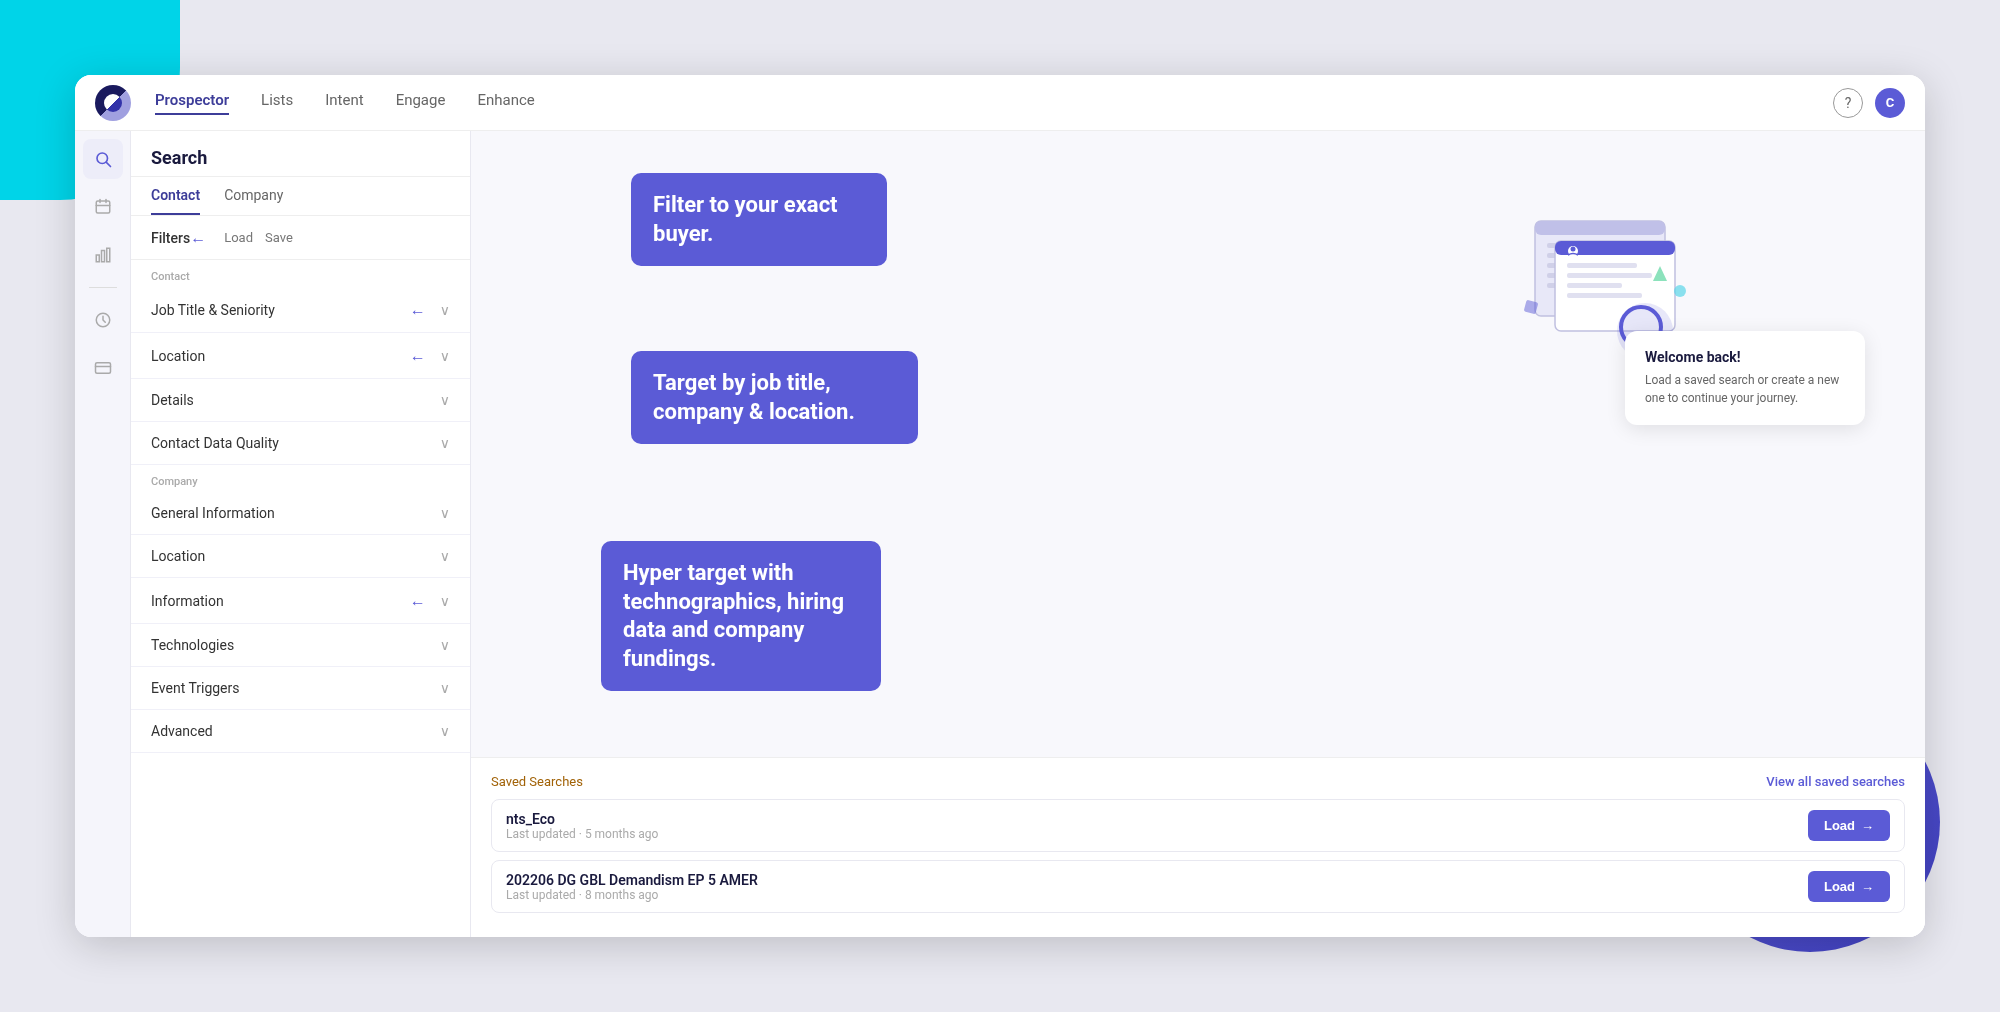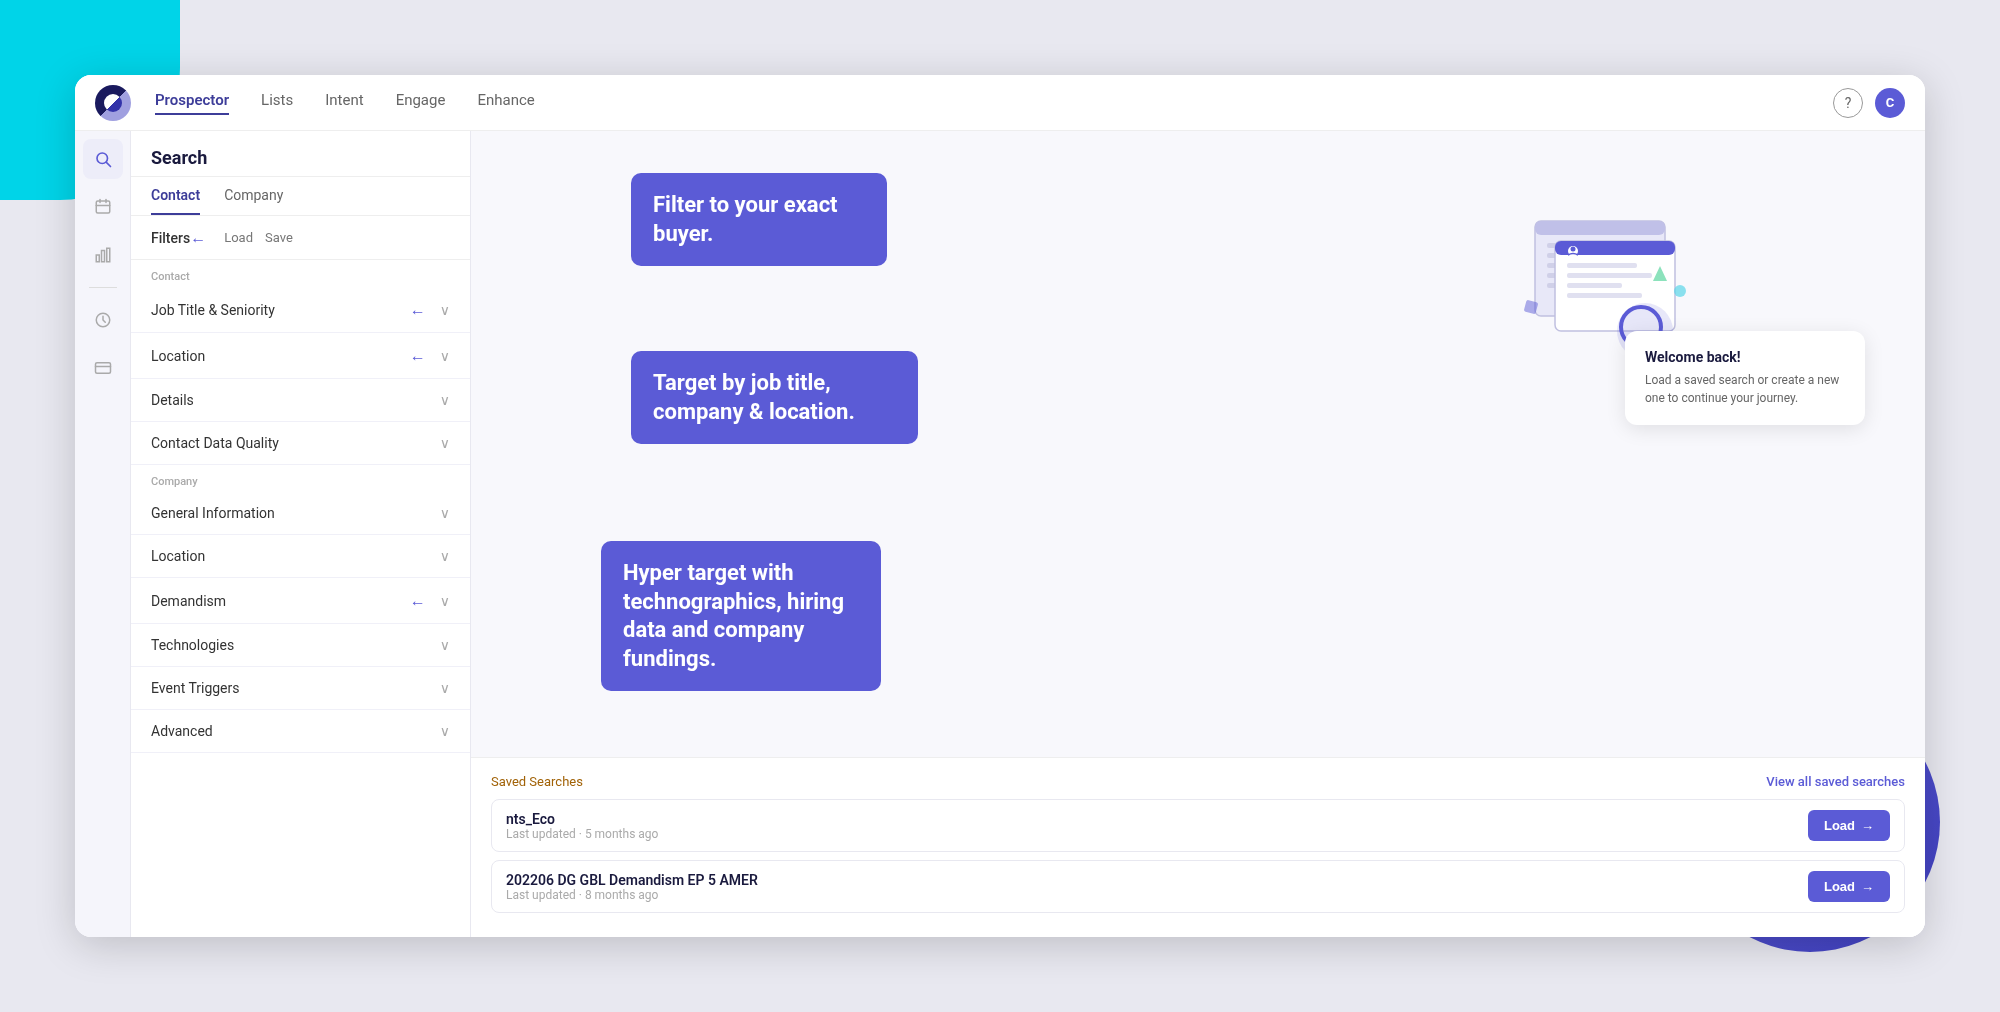"Demandism" span.filter-item-label { text: Demandism -> Information }
